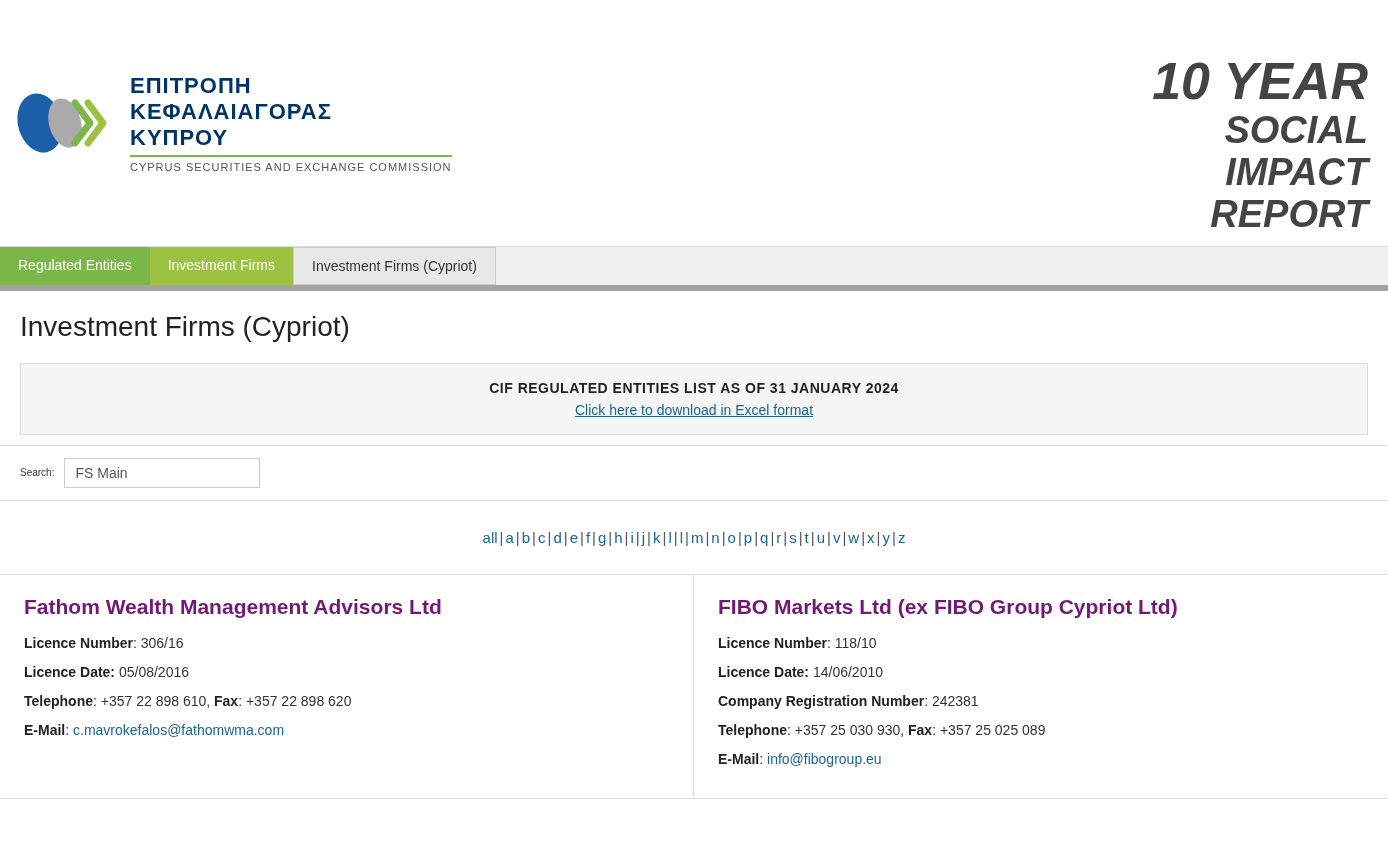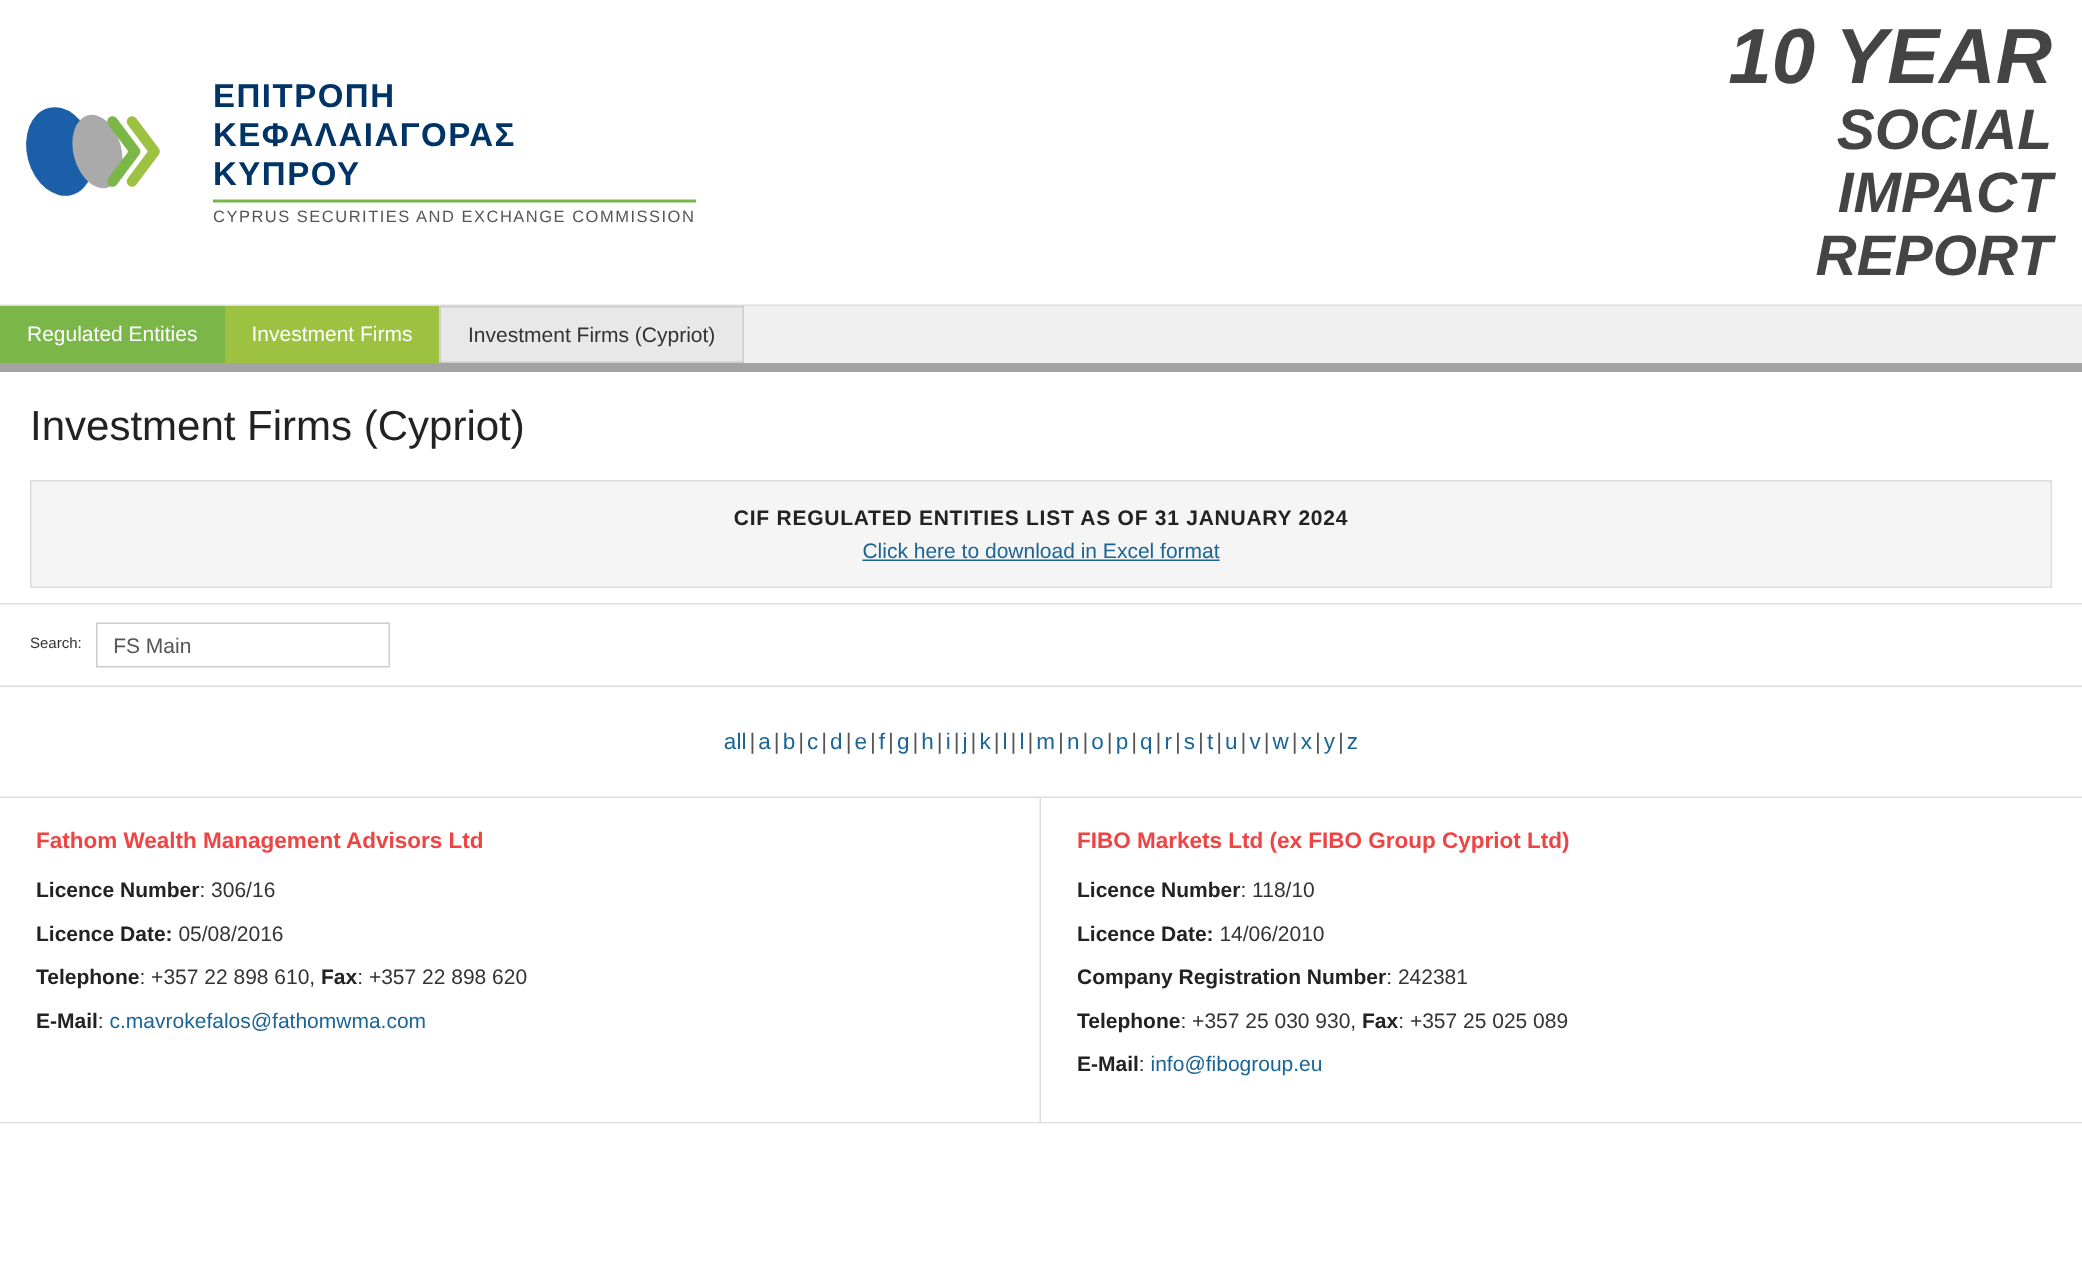"ΕΠΙΤΡΟΠΗ" .logo-area { gap: 22px -> 10px }
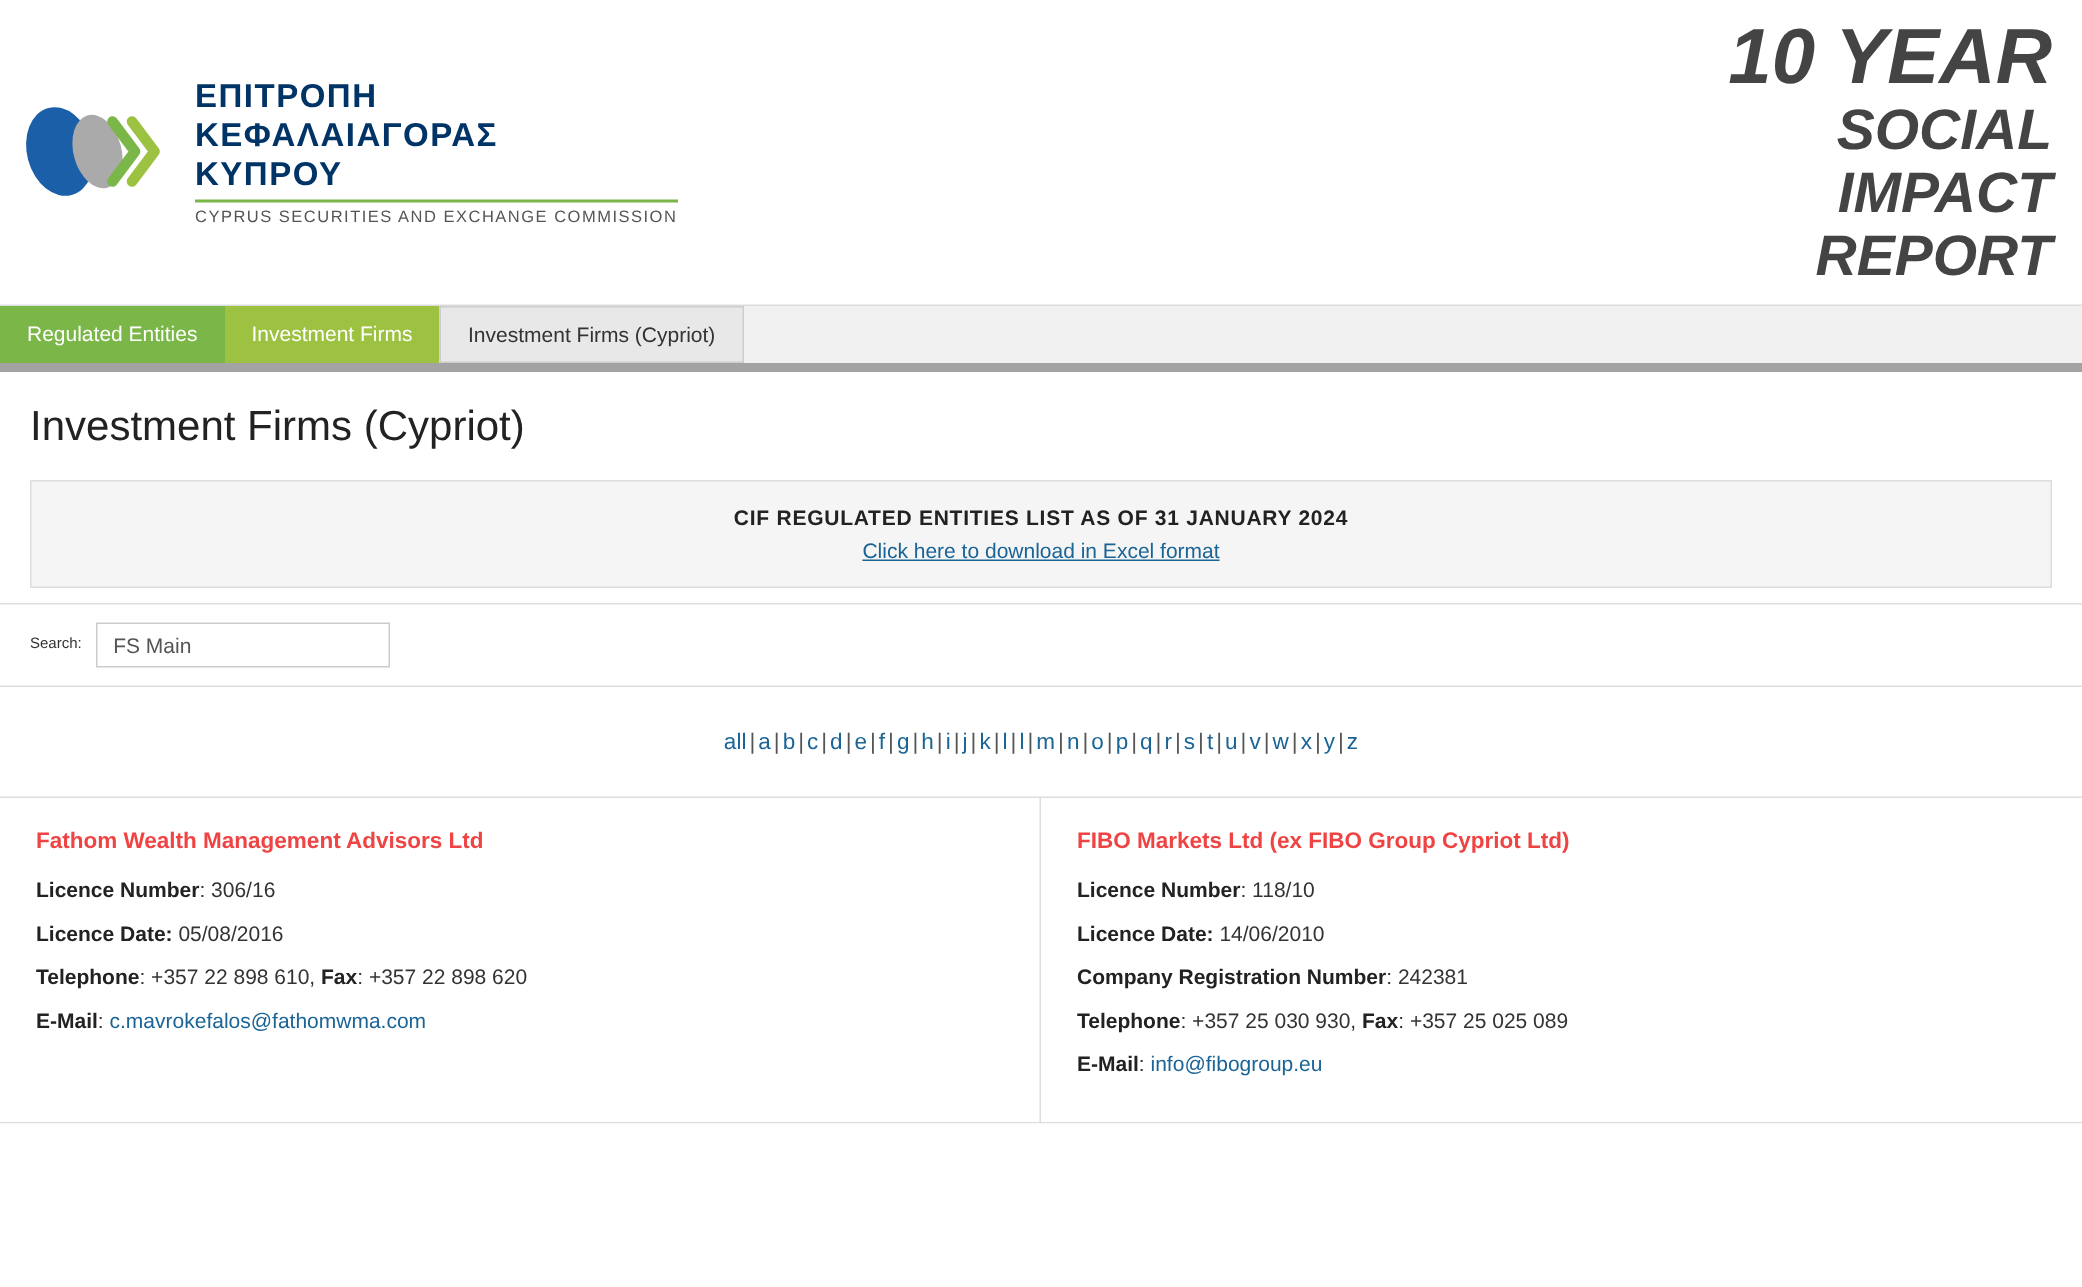"10 YEAR" .social-impact { margin-top: none -> 43px }
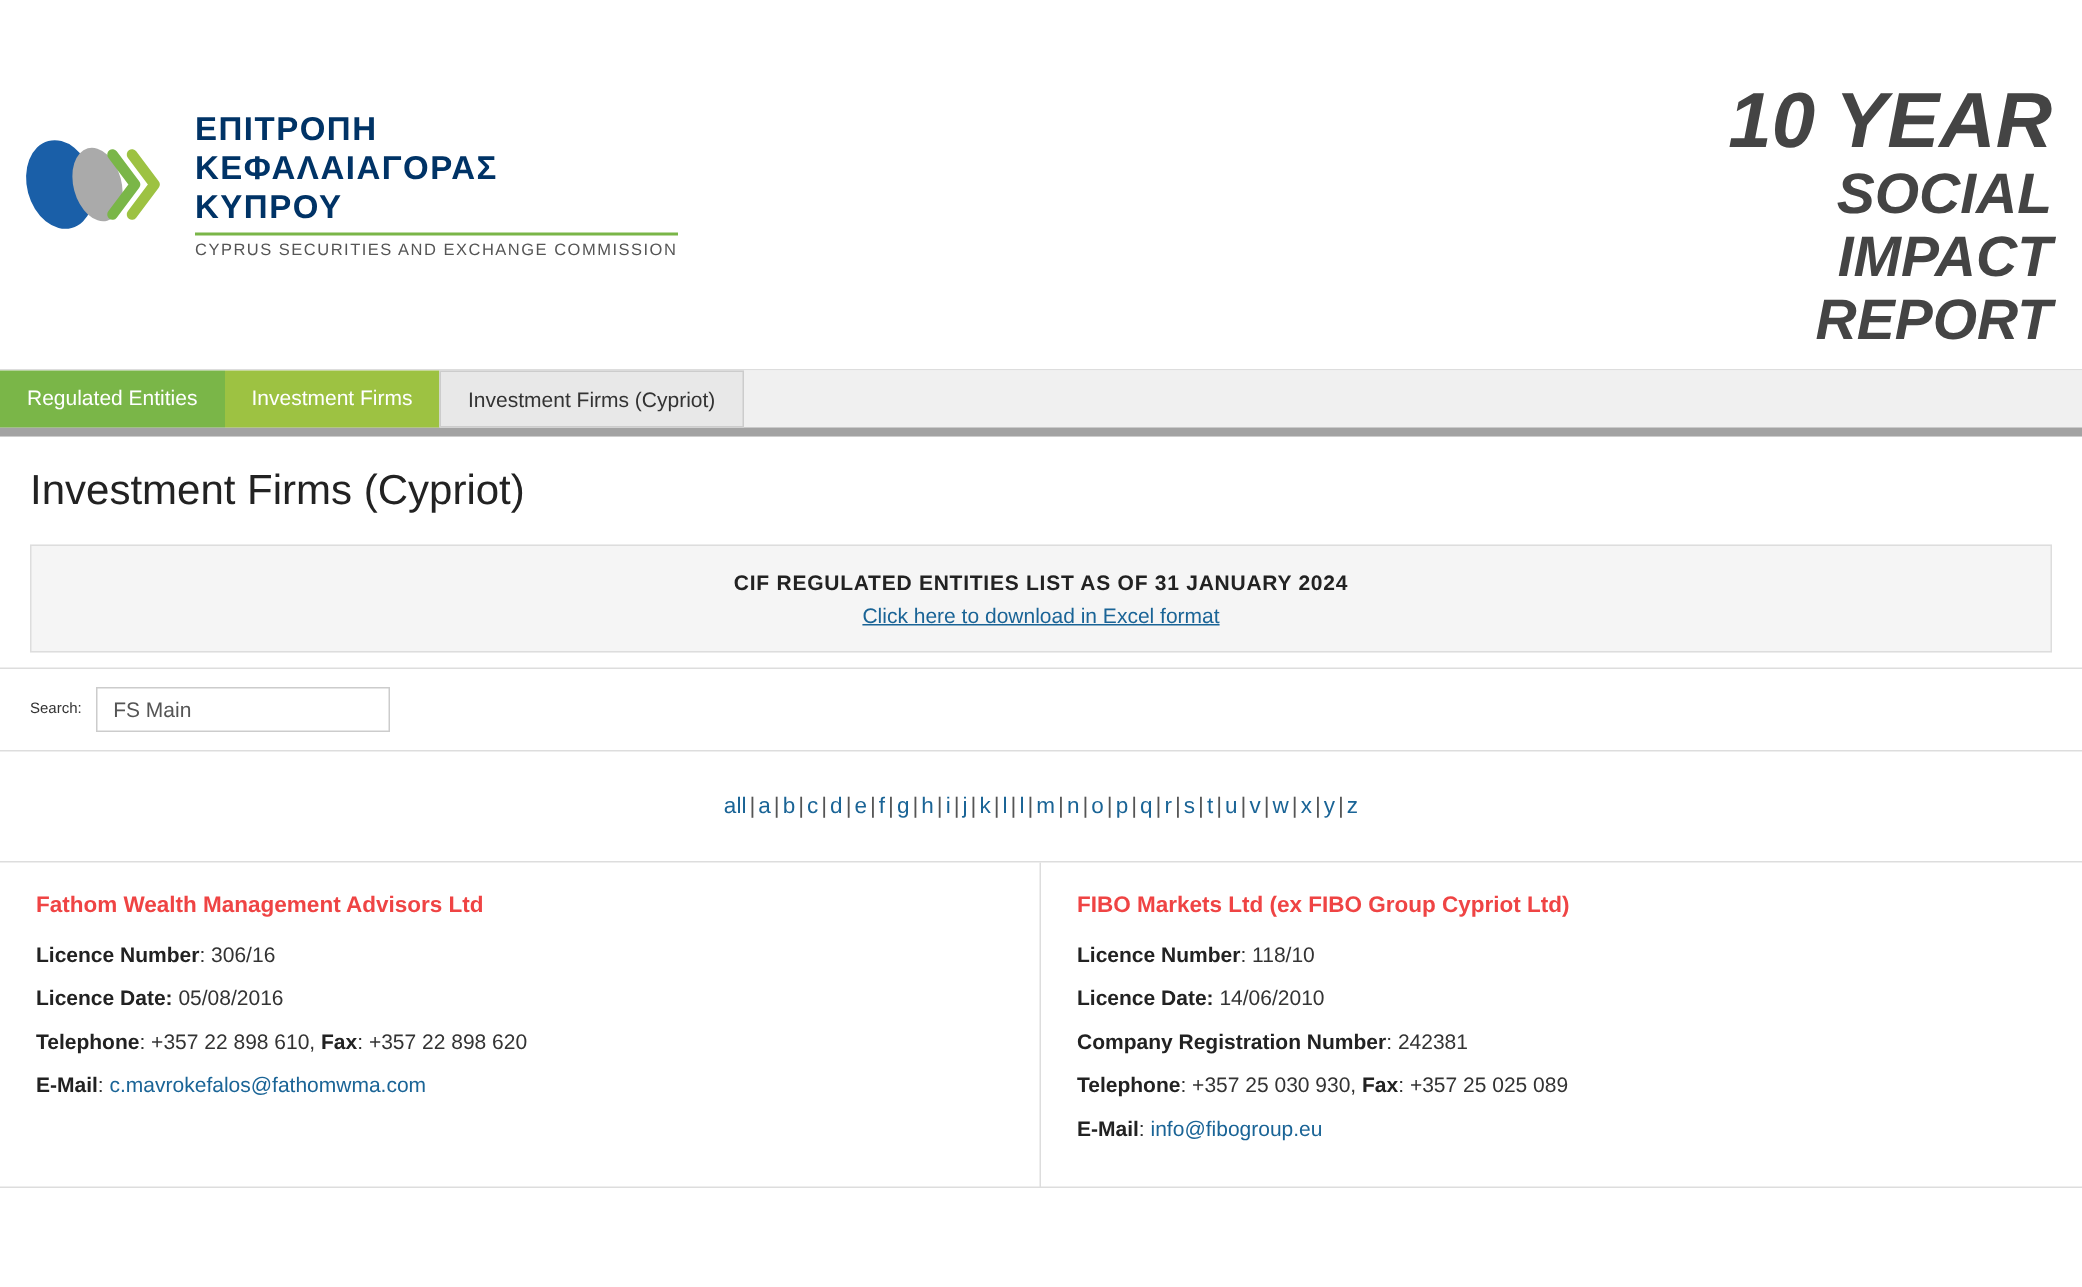"Fathom Wealth Management Advisors Ltd" .card-title { color: #ef4444 -> #701a75; font-size: 15px -> 21px }
